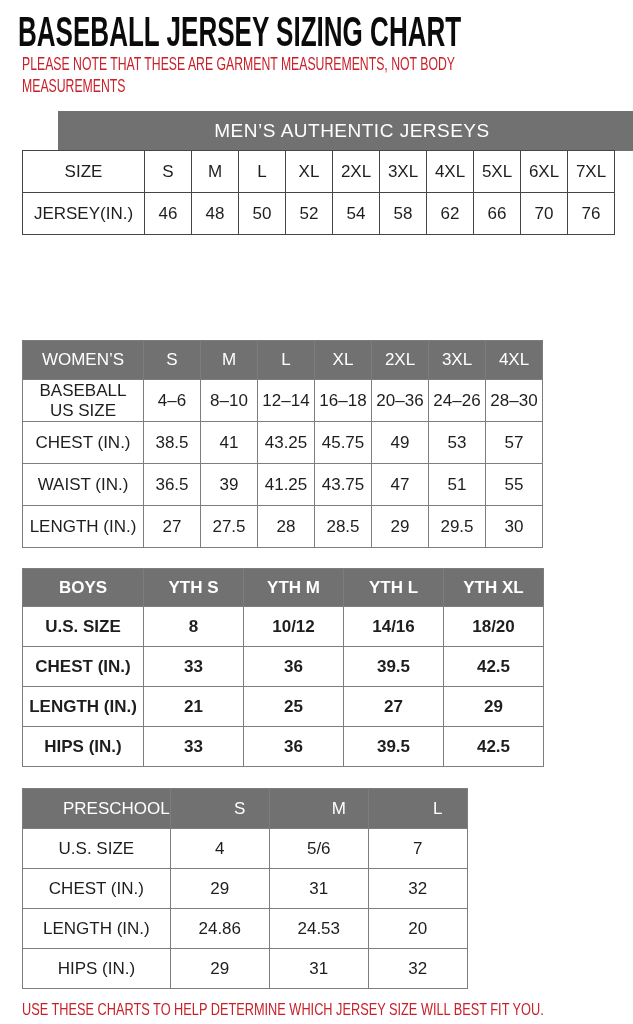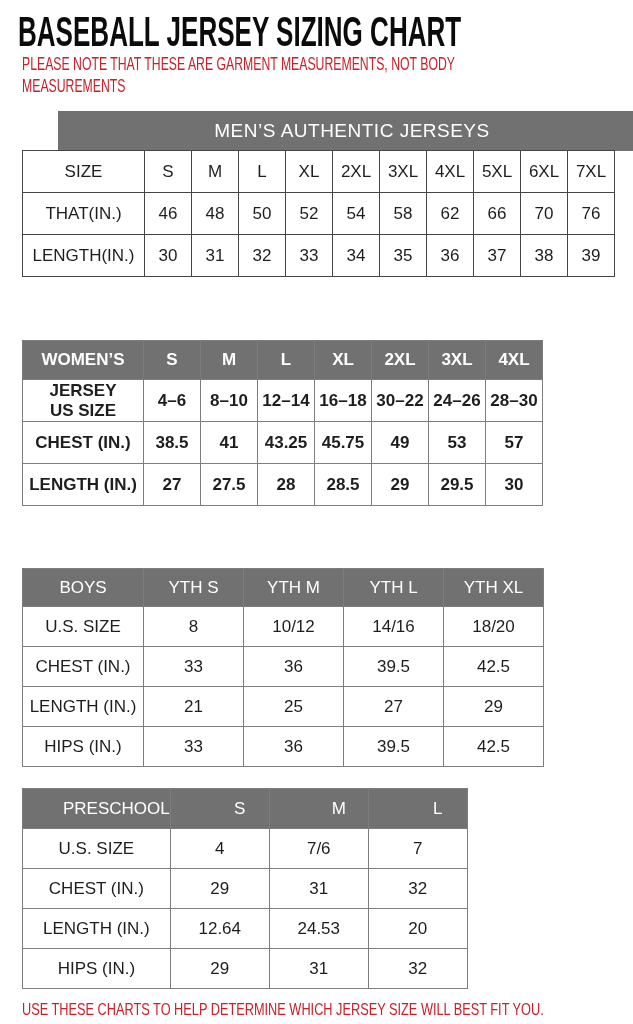"THAT(IN.)" th { text: THAT -> JERSEY }
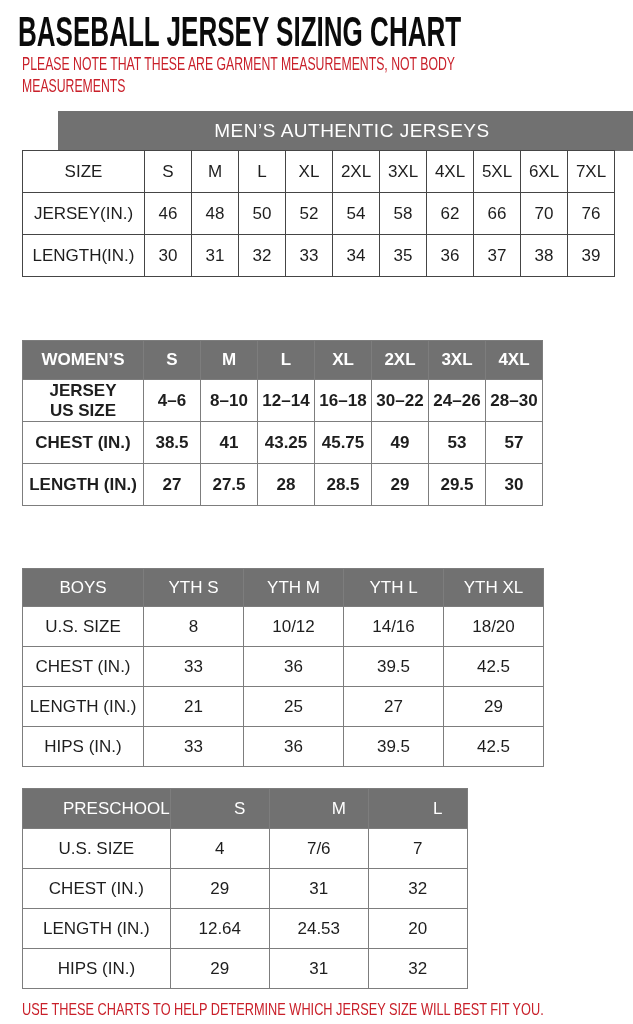"LENGTH(IN.)" tr { html: <tr> <th>LENGTH(IN.)</th> <td>30</td> <td>31</td> <td>32</td> <td>33</td> <td>34</td> <td>35</td> <td>36</td> <td>37</td> <td>38</td> <td>39</td> </tr> -> none }
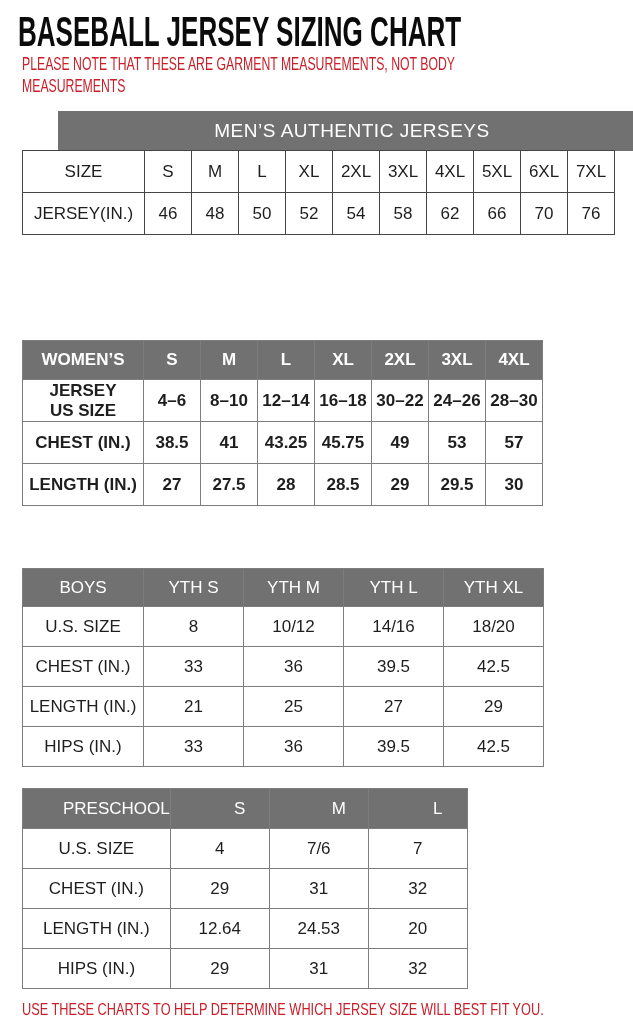"WOMEN’S" #womens-table th, #womens-table td { font-weight: bold -> none }
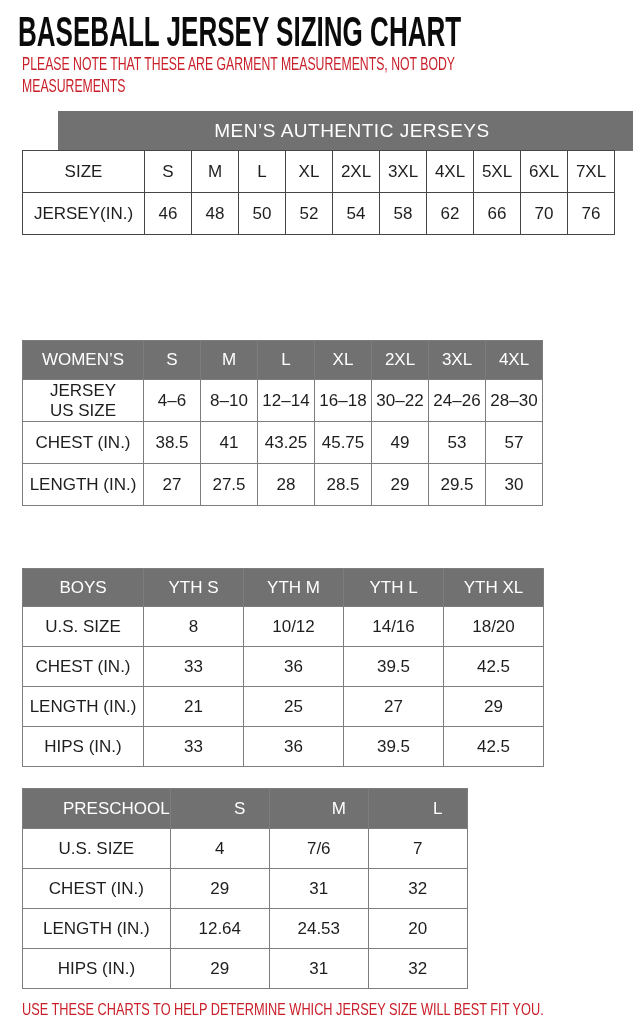"JERSEY" th { text: JERSEY -> BASEBALL }
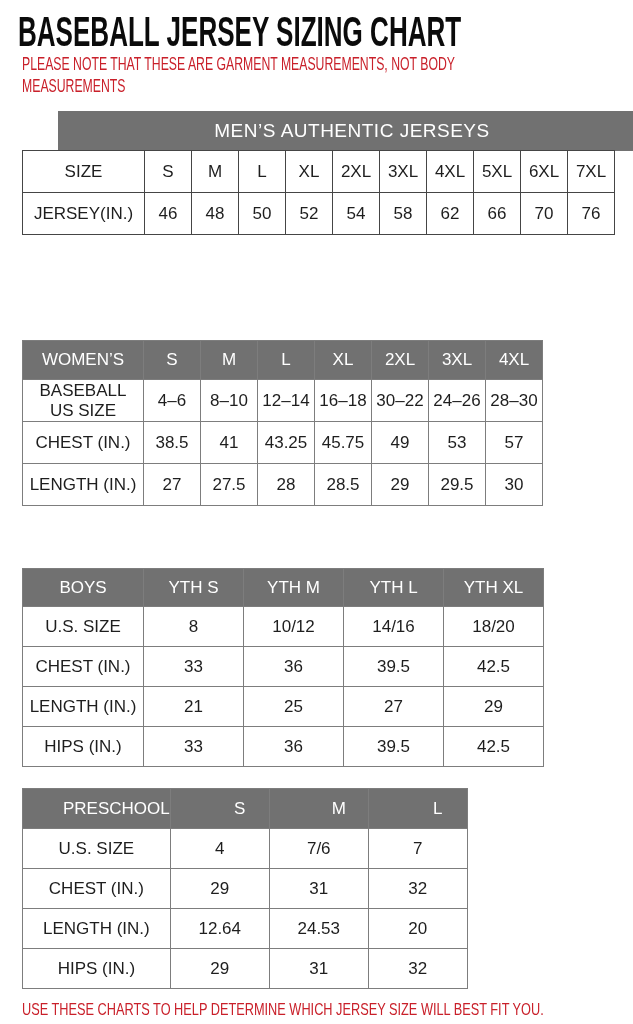"30–22" td { text: 30–22 -> 20–36 }
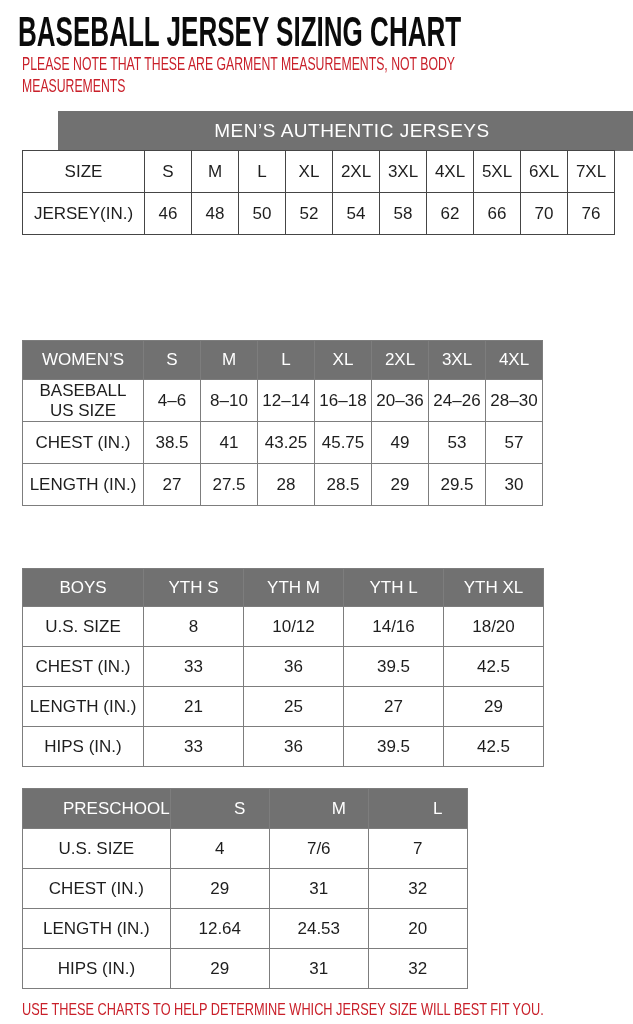"WAIST (IN.)" tr { html: none -> <tr> <th>WAIST (IN.)</th> <td>36.5</td> <td>39</td> <td>41.25</td> <td>43.75</td> <td>47</td> <td>51</td> <td>55</td> </tr> }
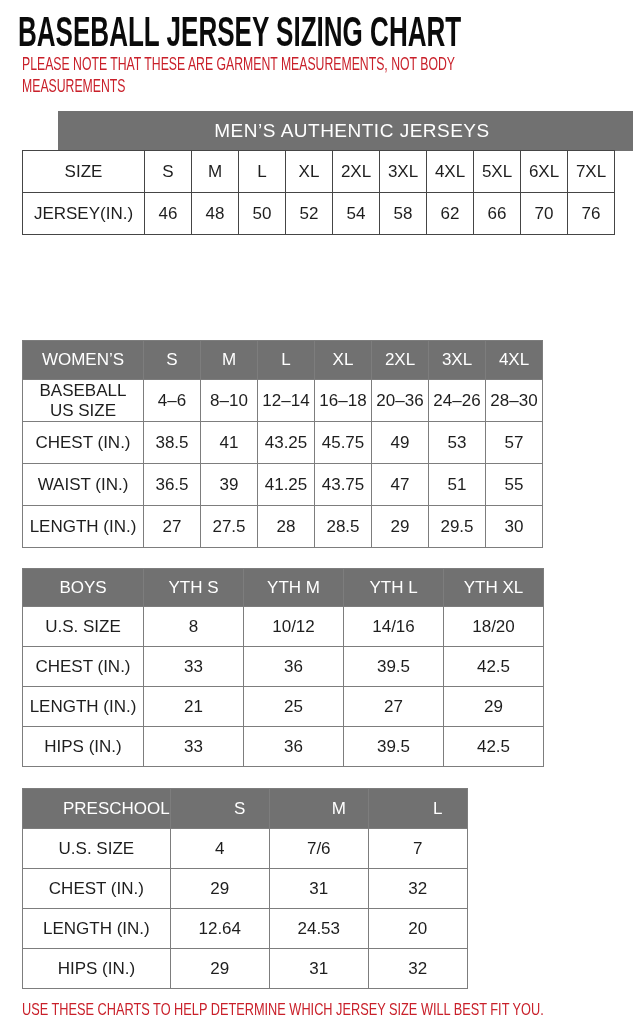"BOYS" #boys-table th, #boys-table td { font-weight: none -> bold }
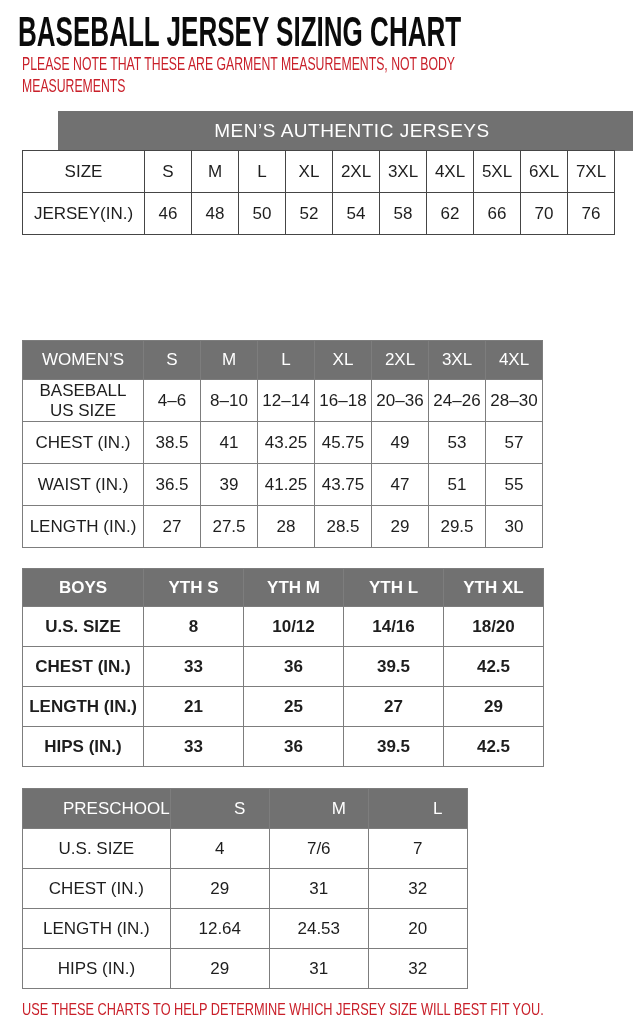"7/6" td { text: 7/6 -> 5/6 }
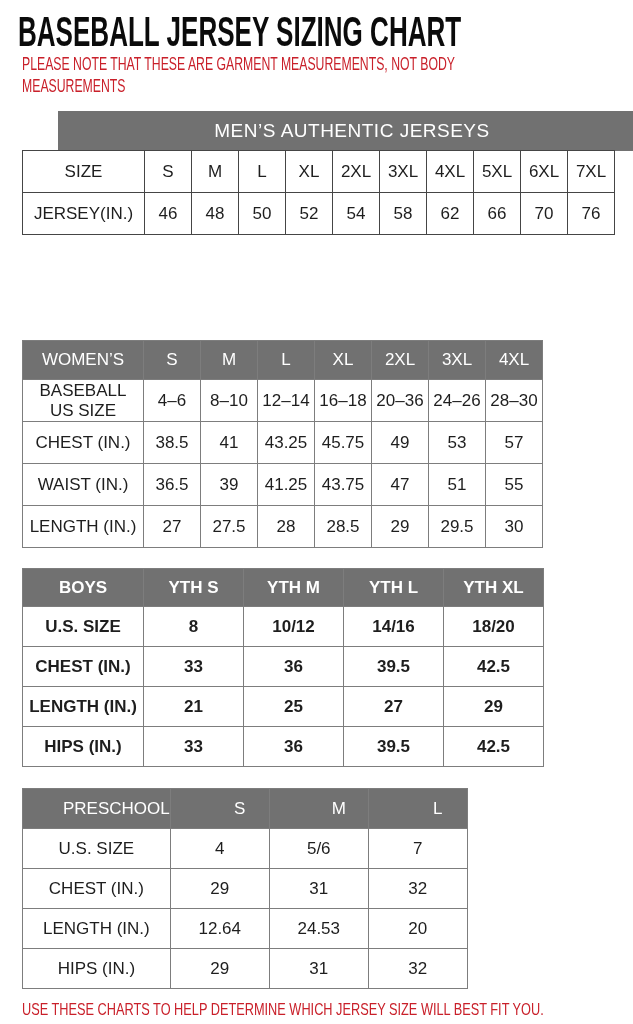"12.64" td { text: 12.64 -> 24.86 }
